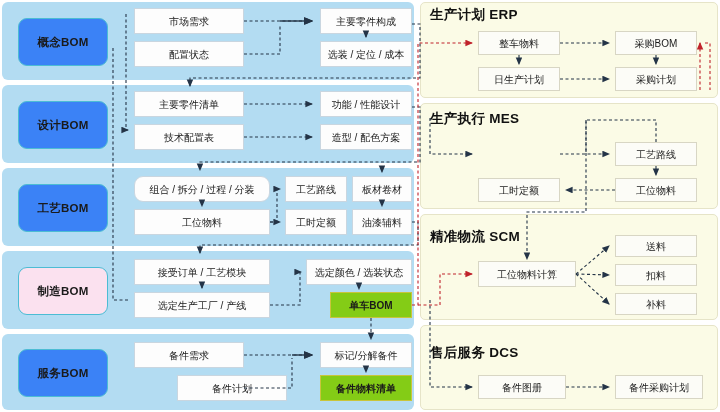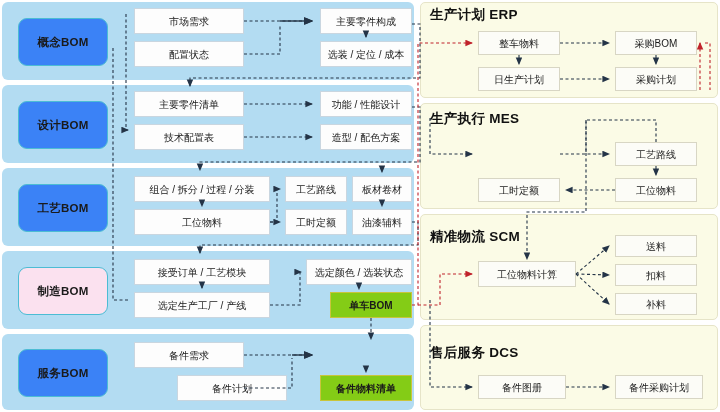"组合 / 拆分 / 过程" div.node { border-radius: none -> 9px }
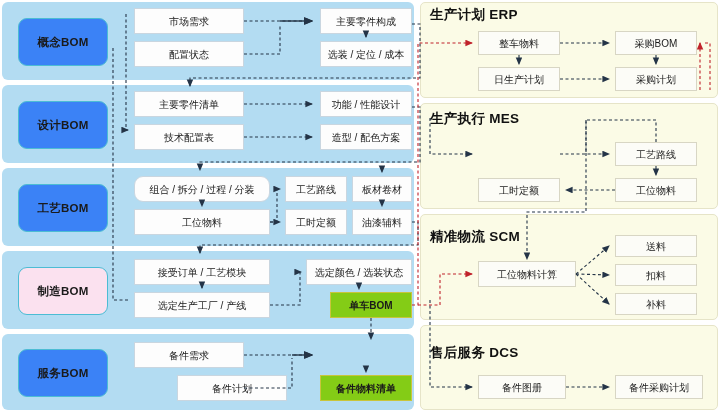"标记/分解备件" div.node { html: none -> <div>标记/分解备件</div> }
